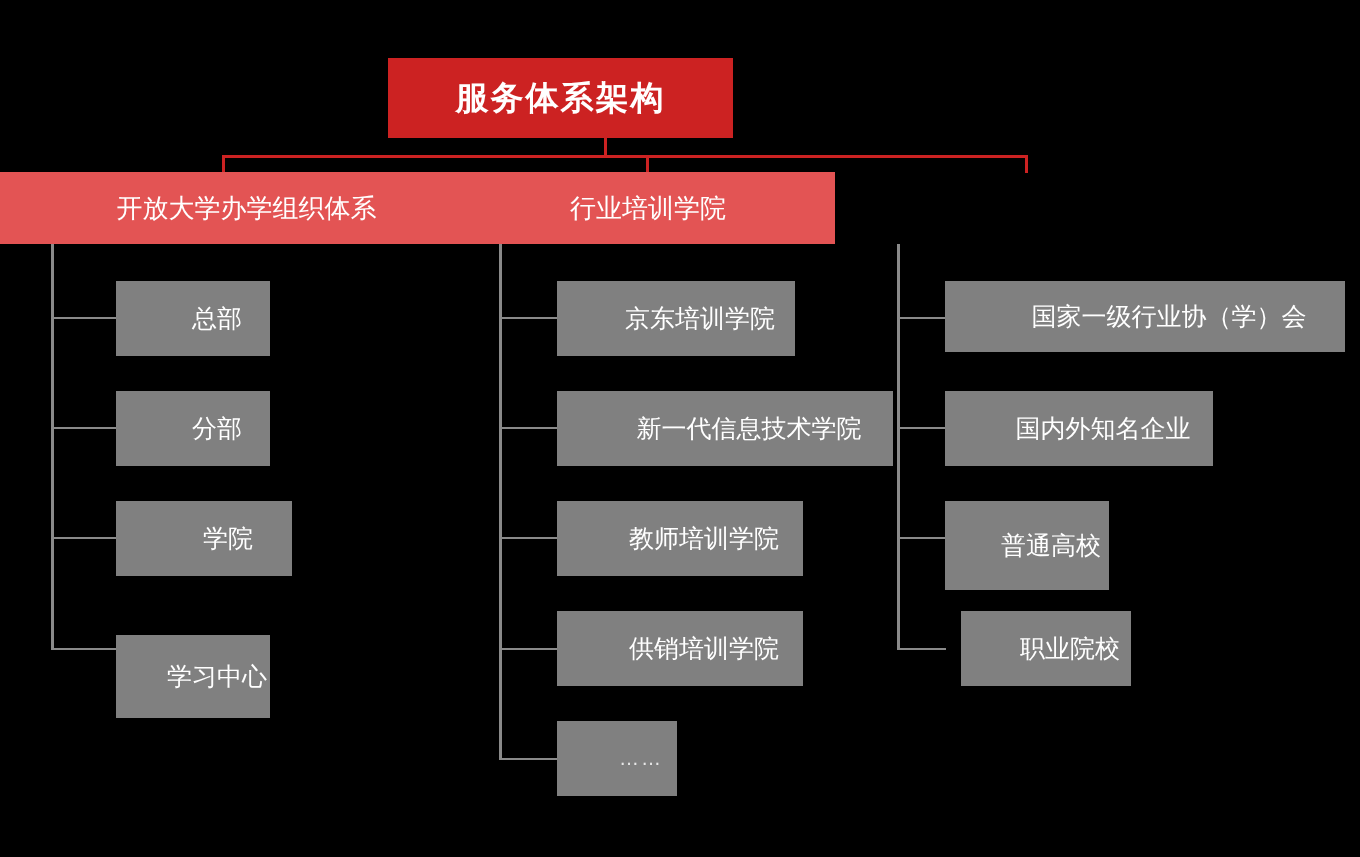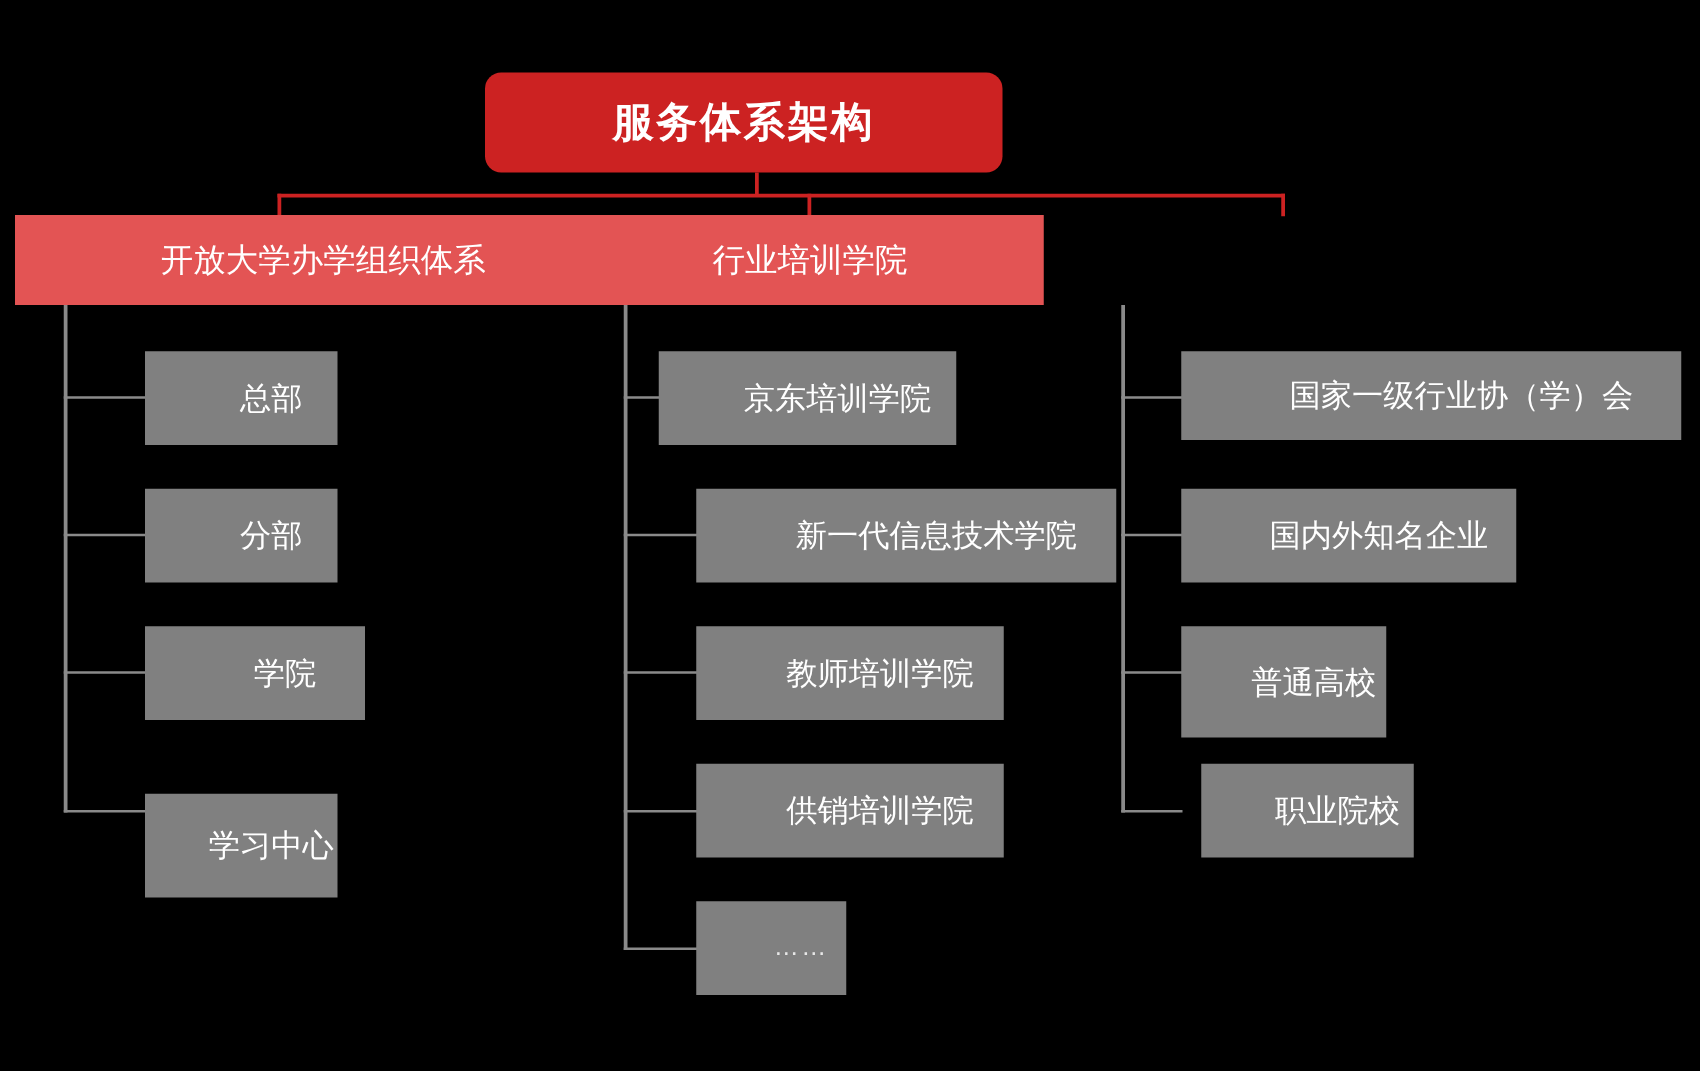"服务体系架构" div.box { border-radius: 13px -> none; width: 414px -> 345px }
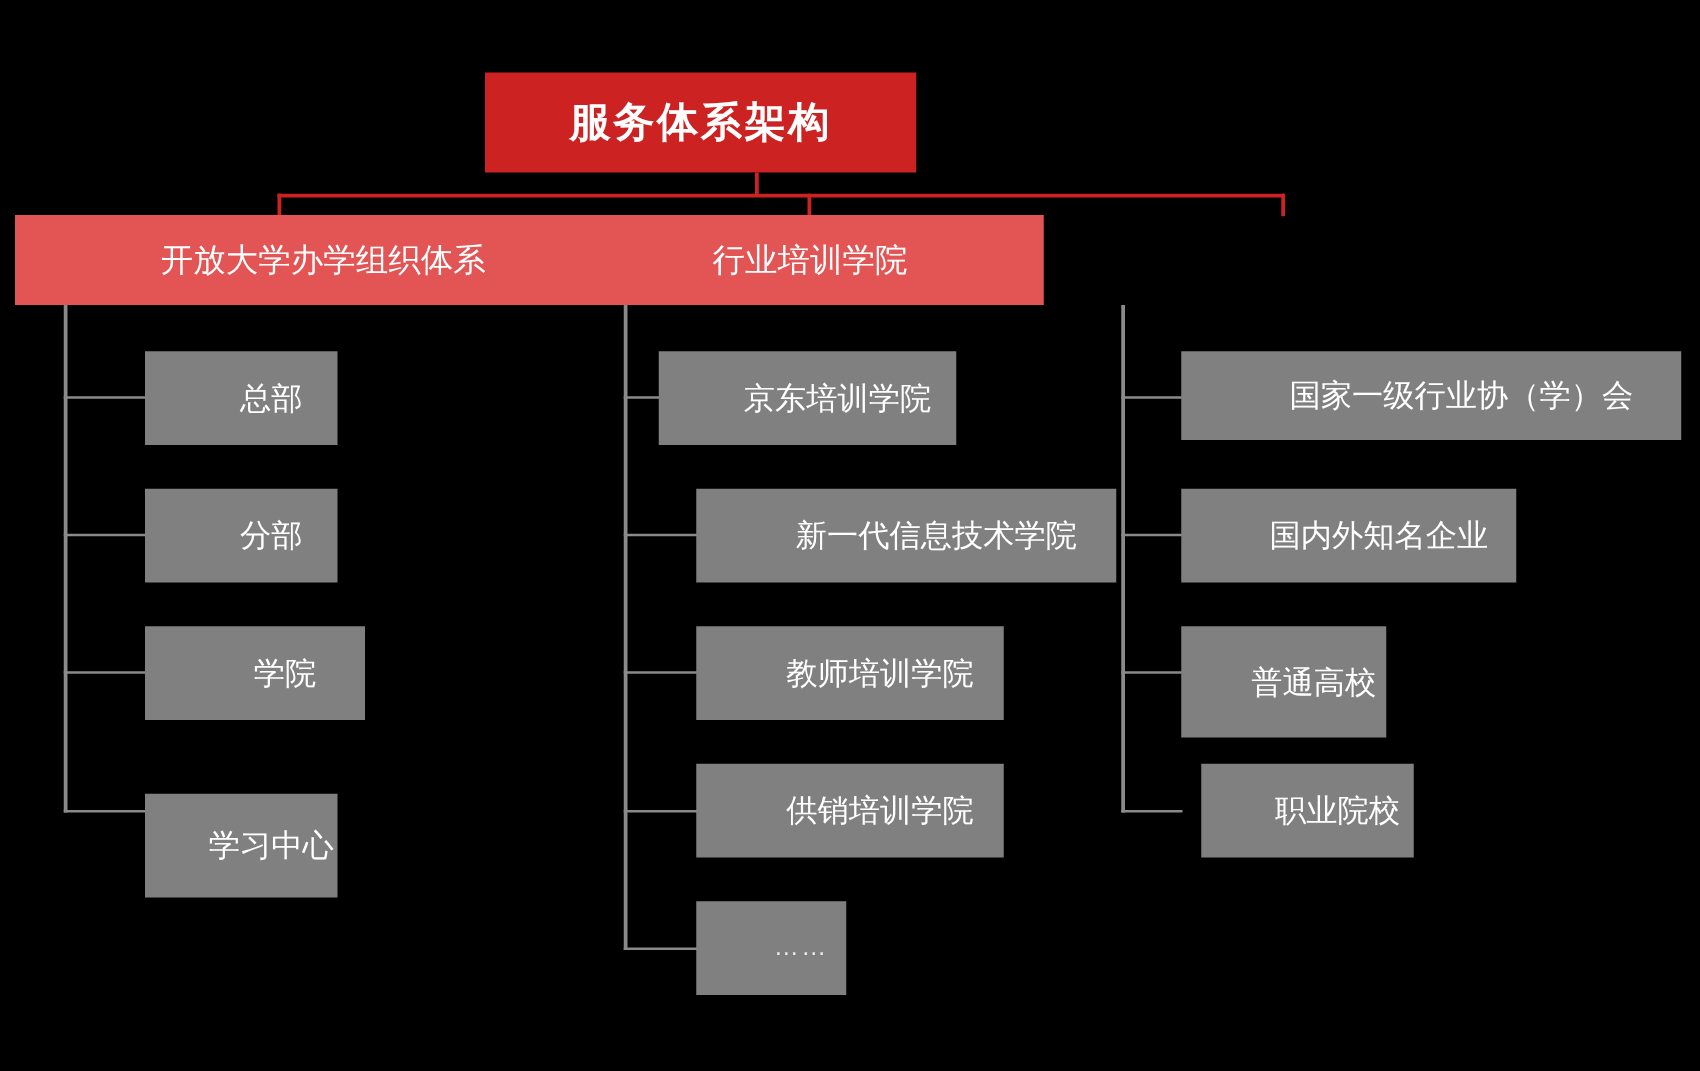"开放大学办学组织体系" div.box { left: 12px -> 0 }
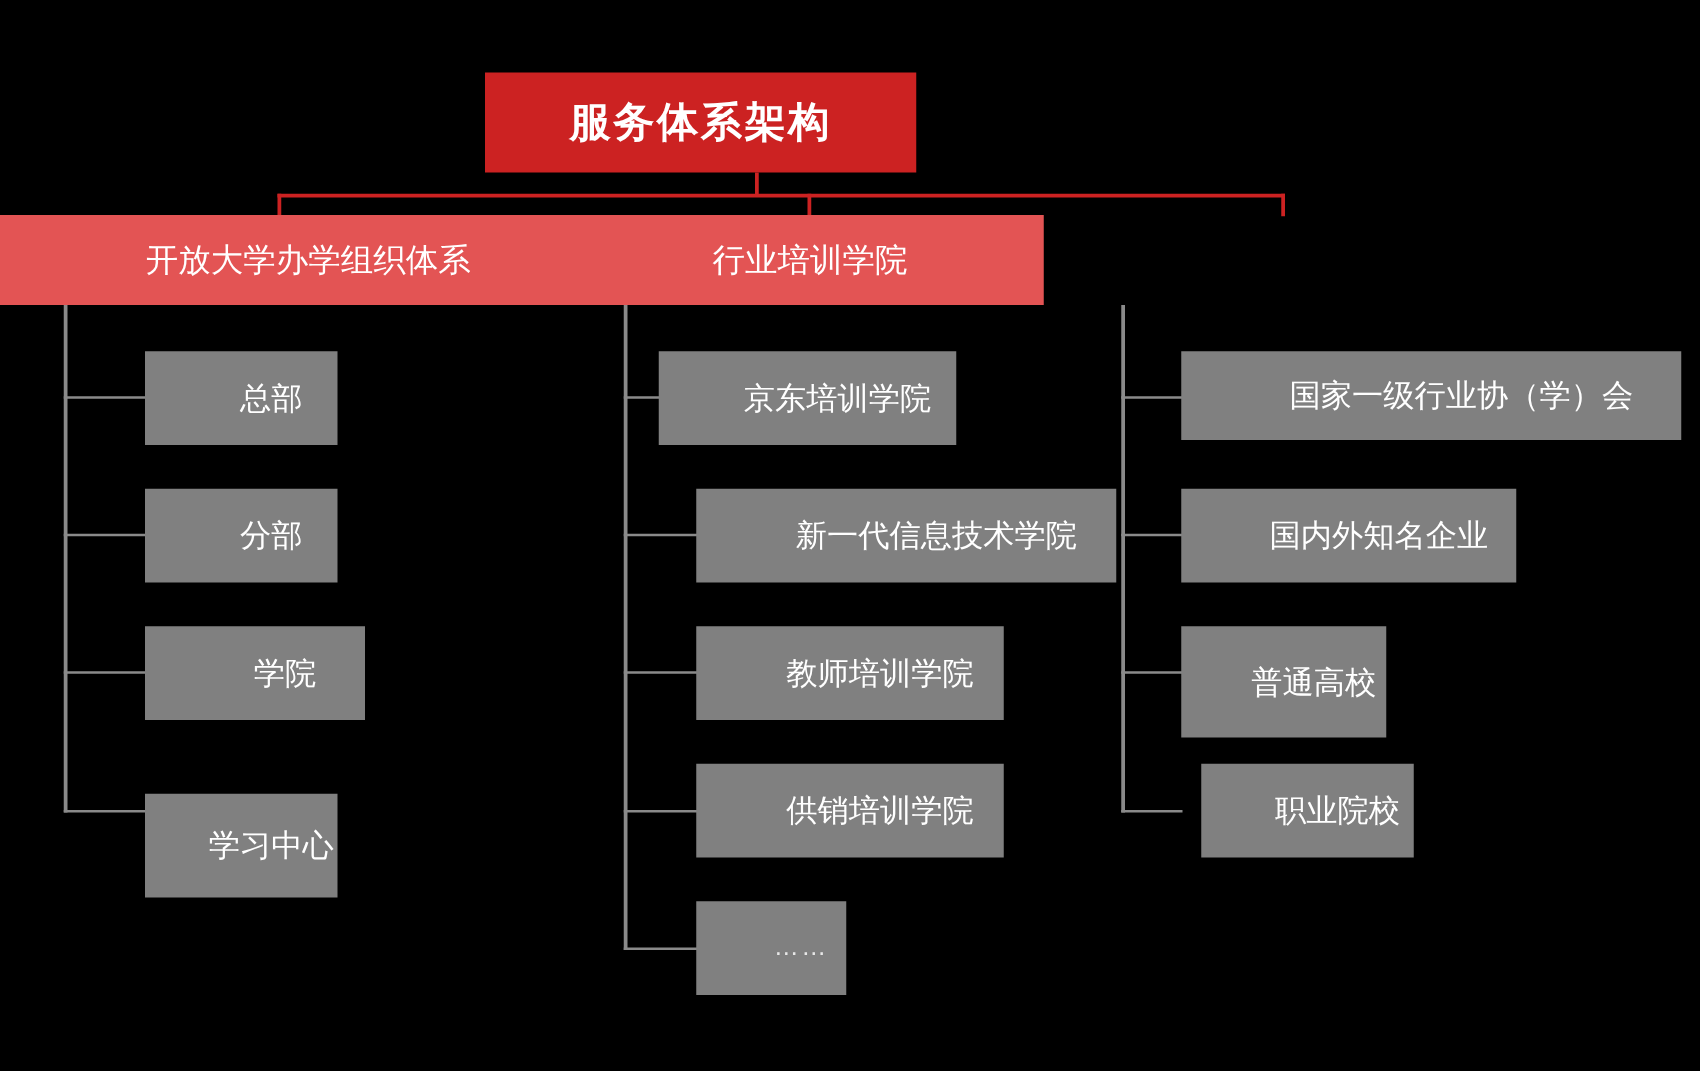"京东培训学院" div.box { left: 527px -> 557px }
